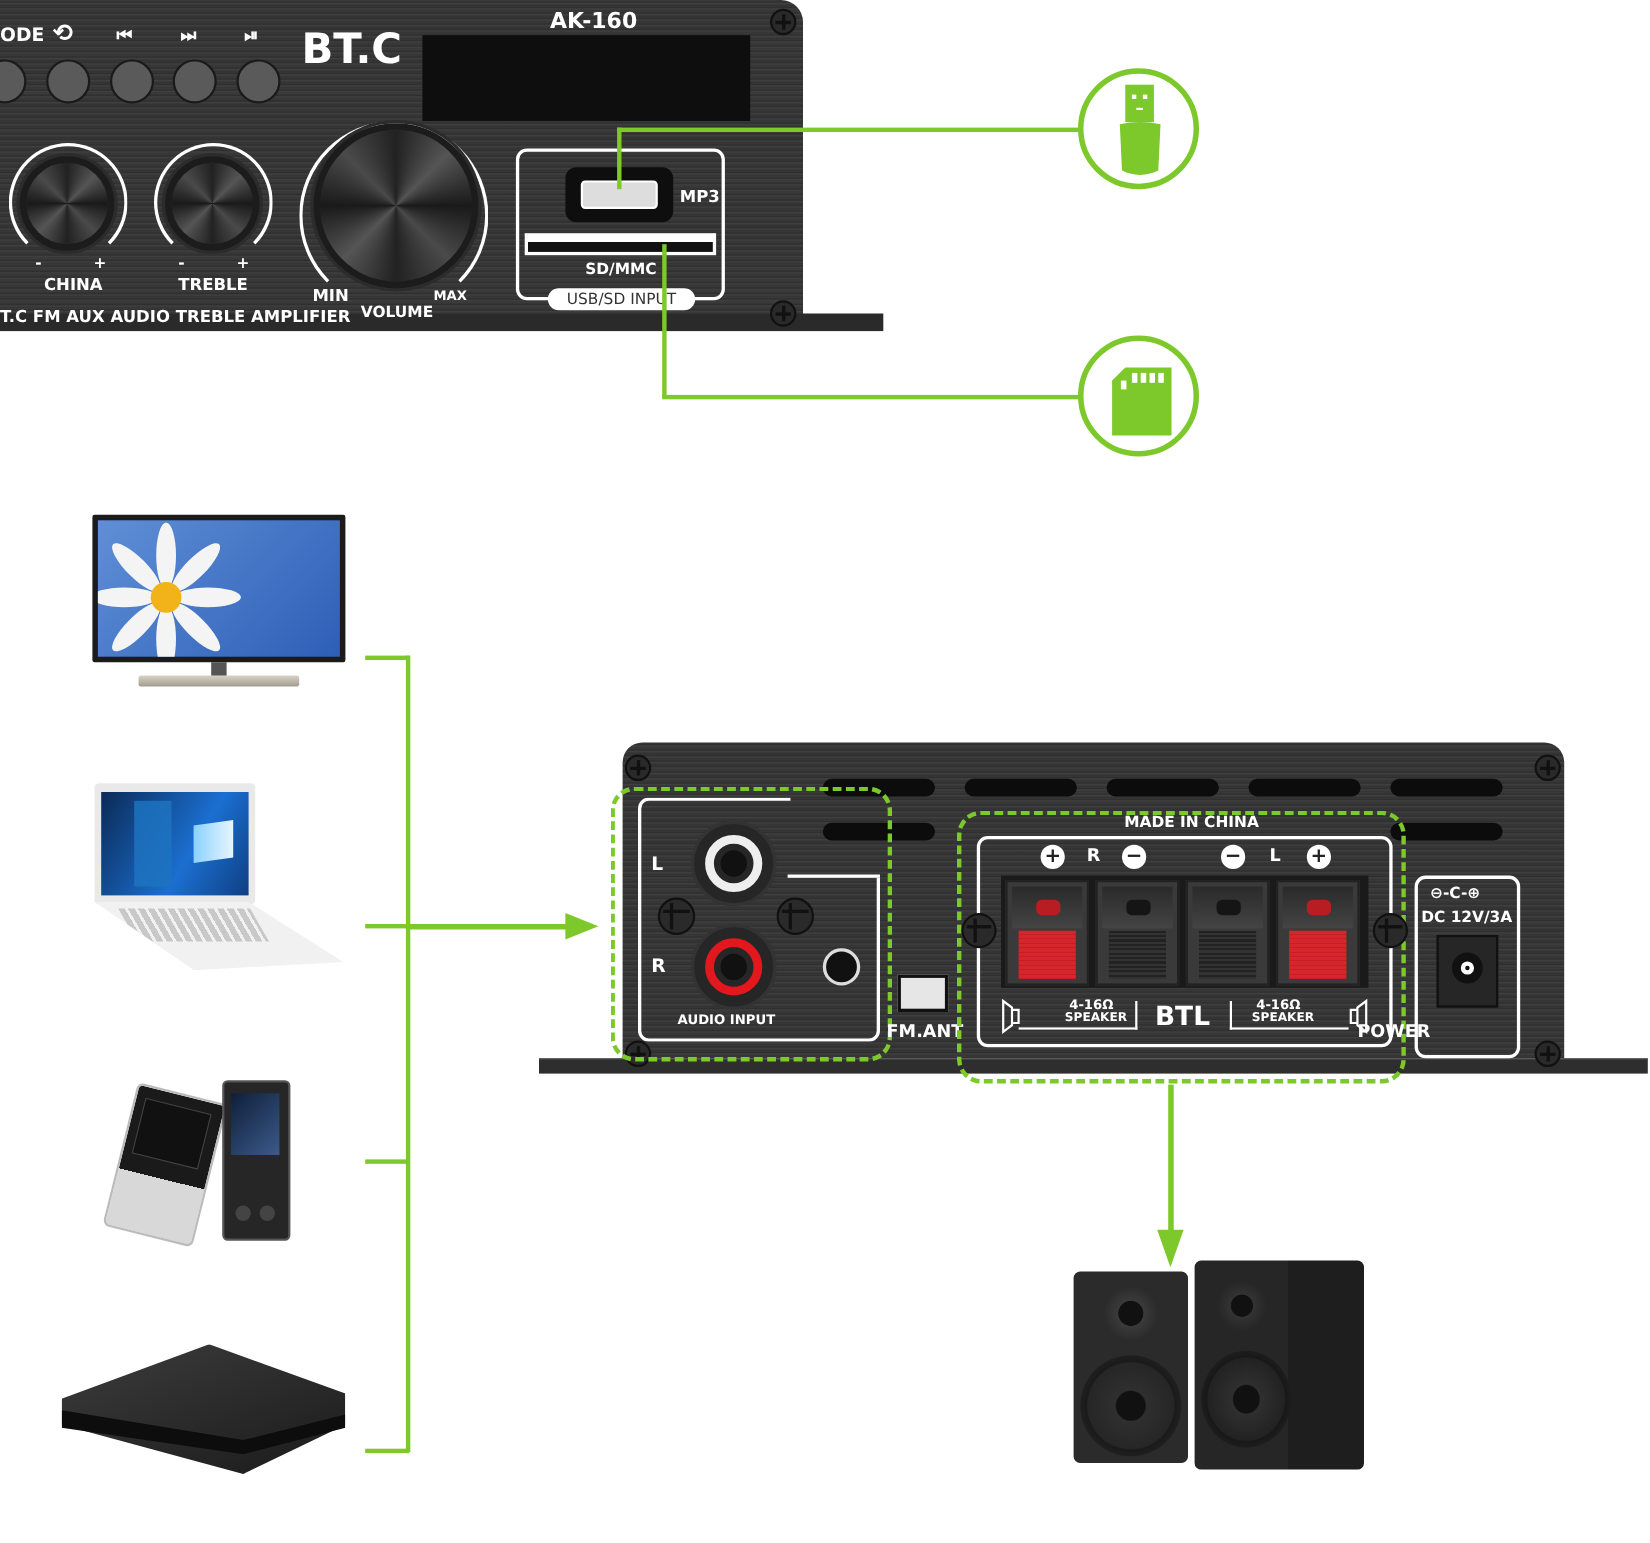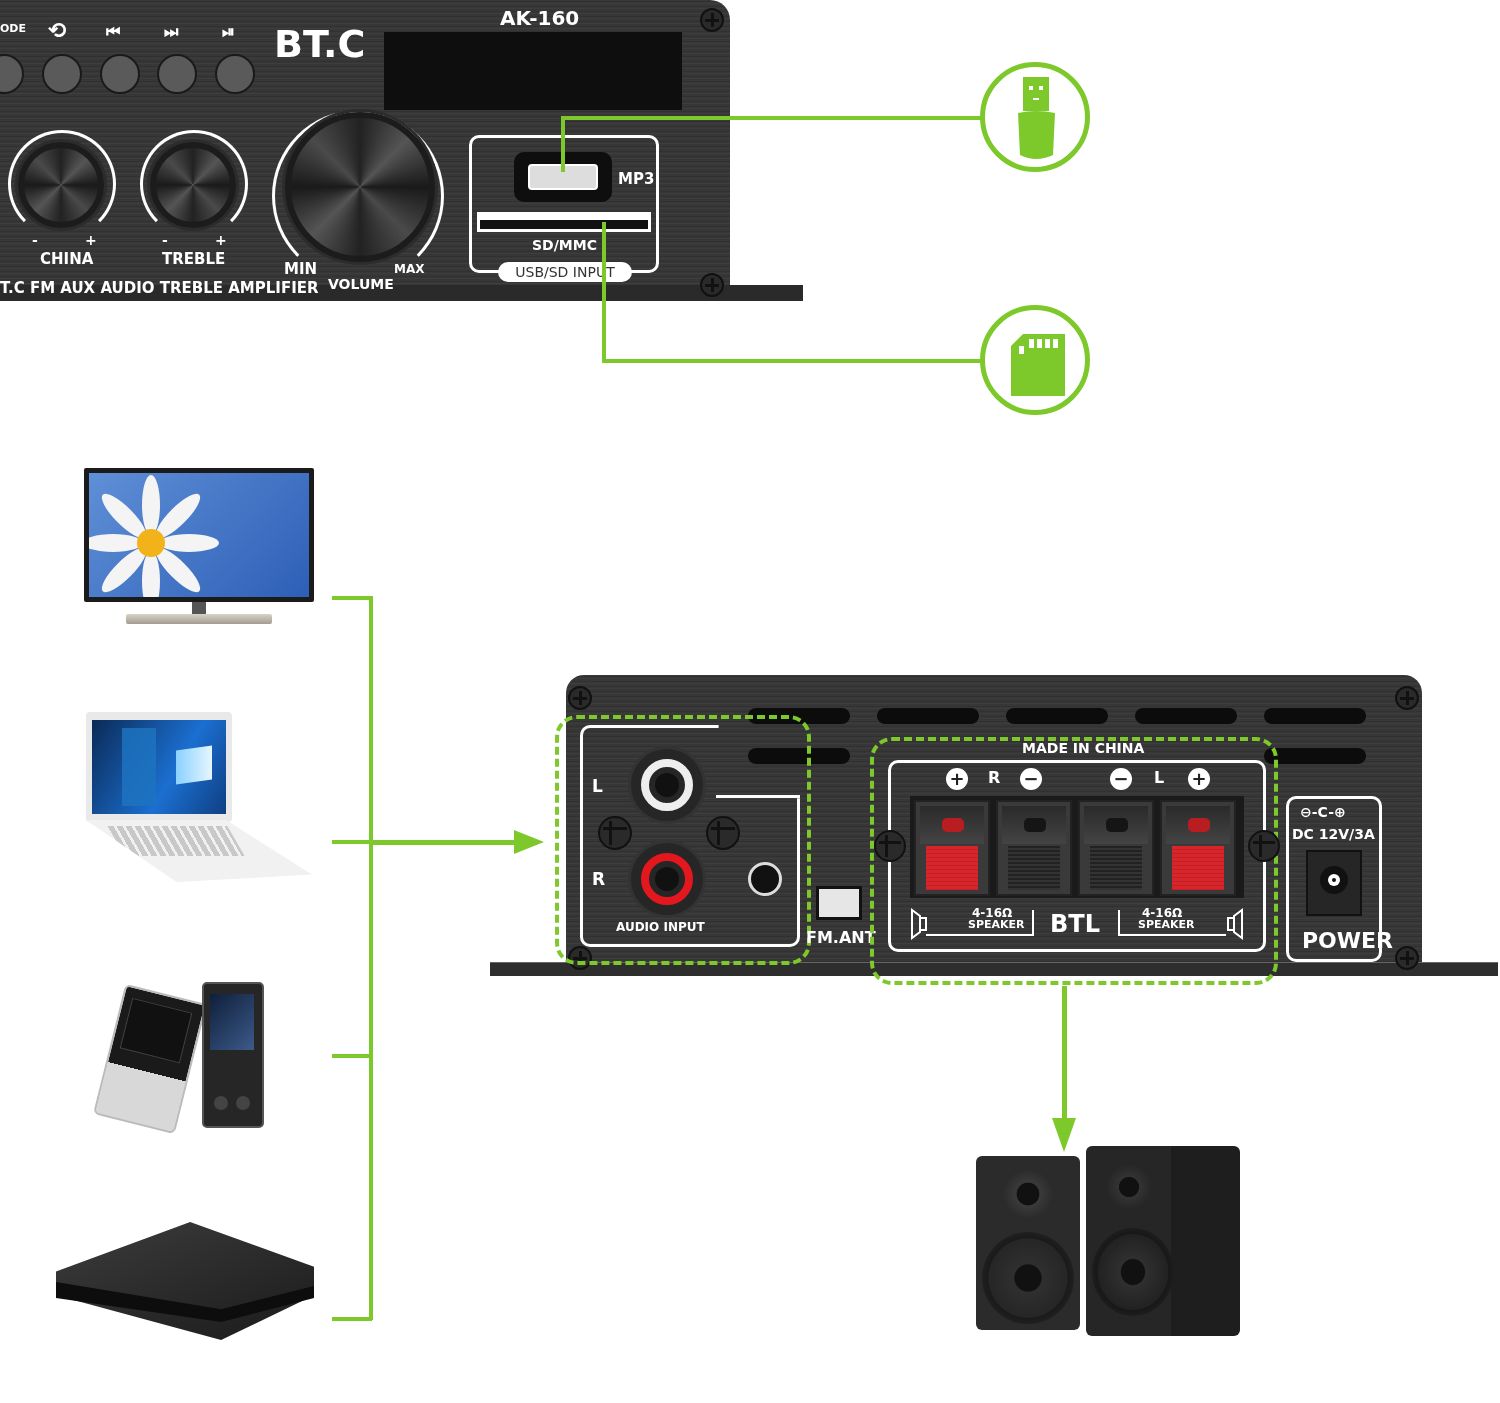"ODE" div.abs { font-size: 11px -> 17px }
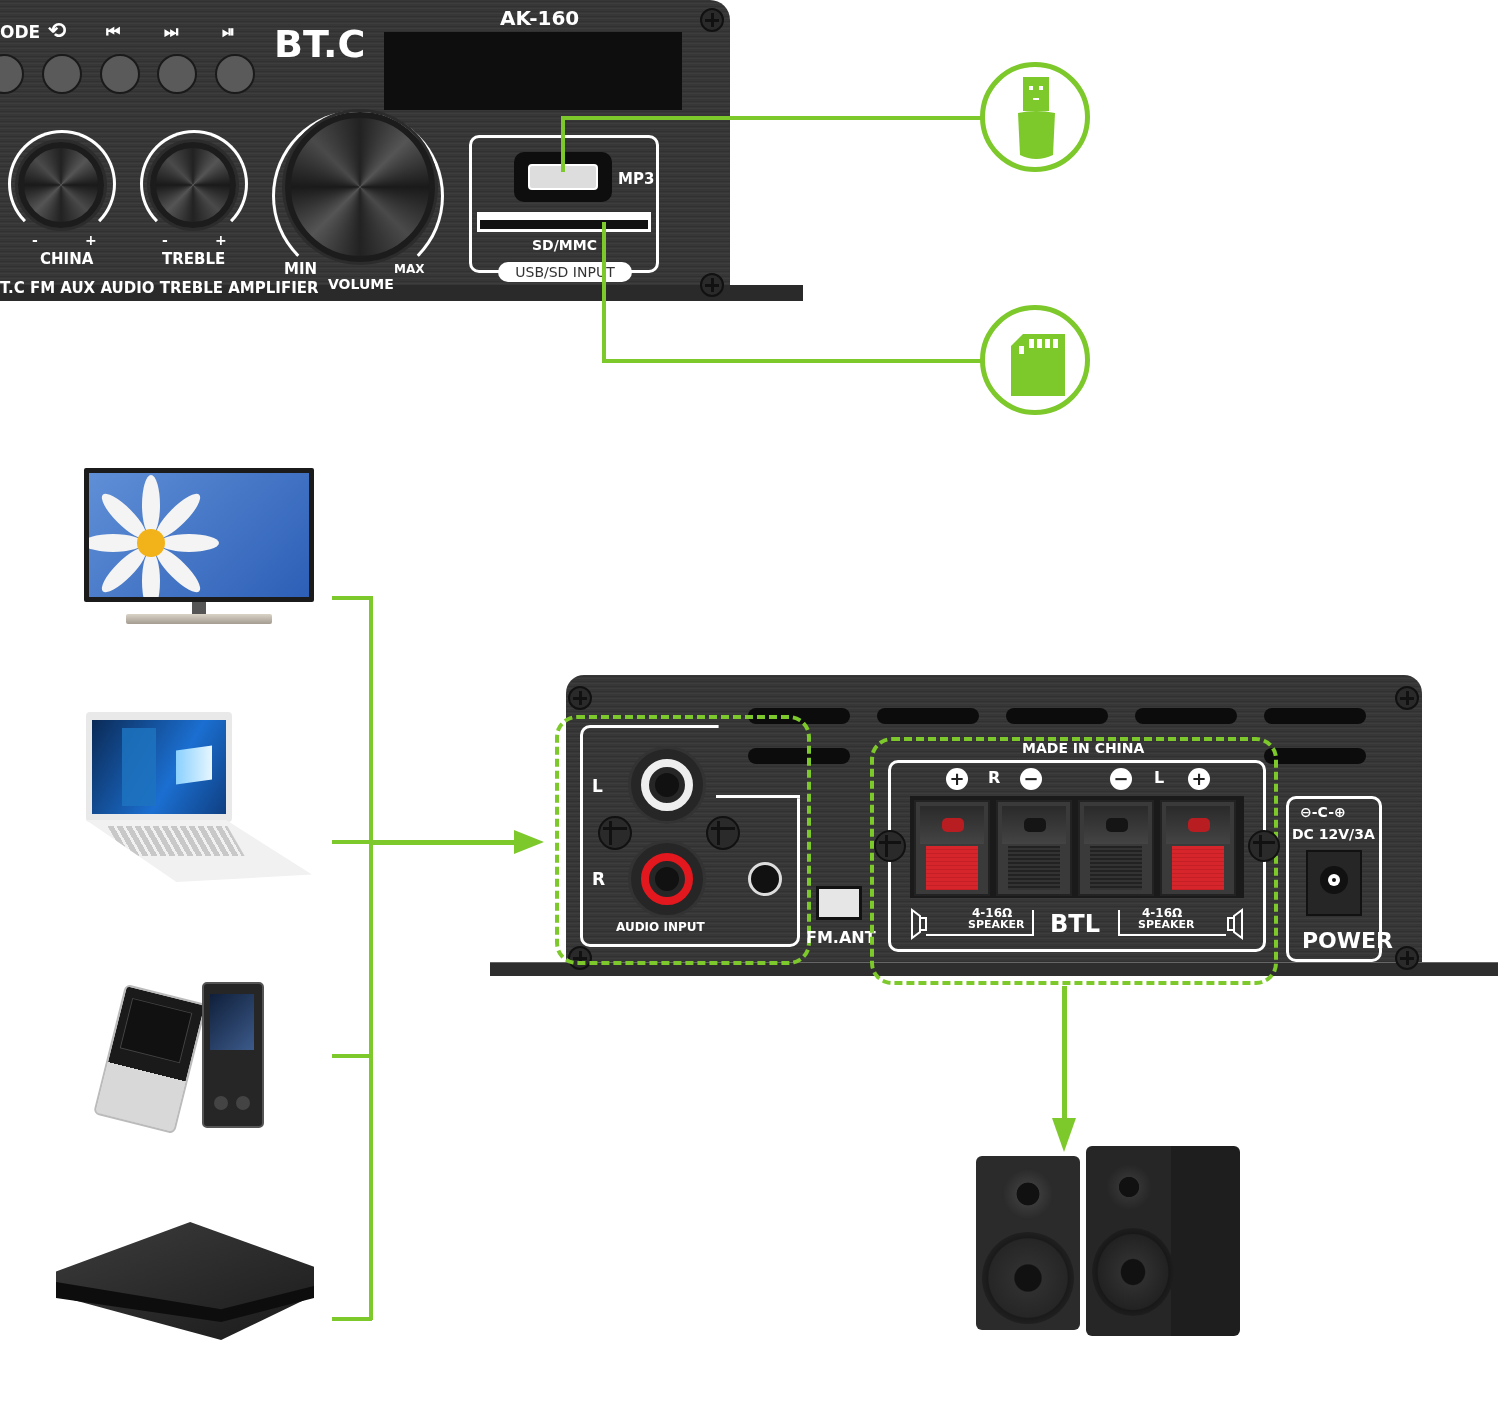"POWER" div.abs { font-size: 22px -> 16px; left: 1302px -> 1234px }
